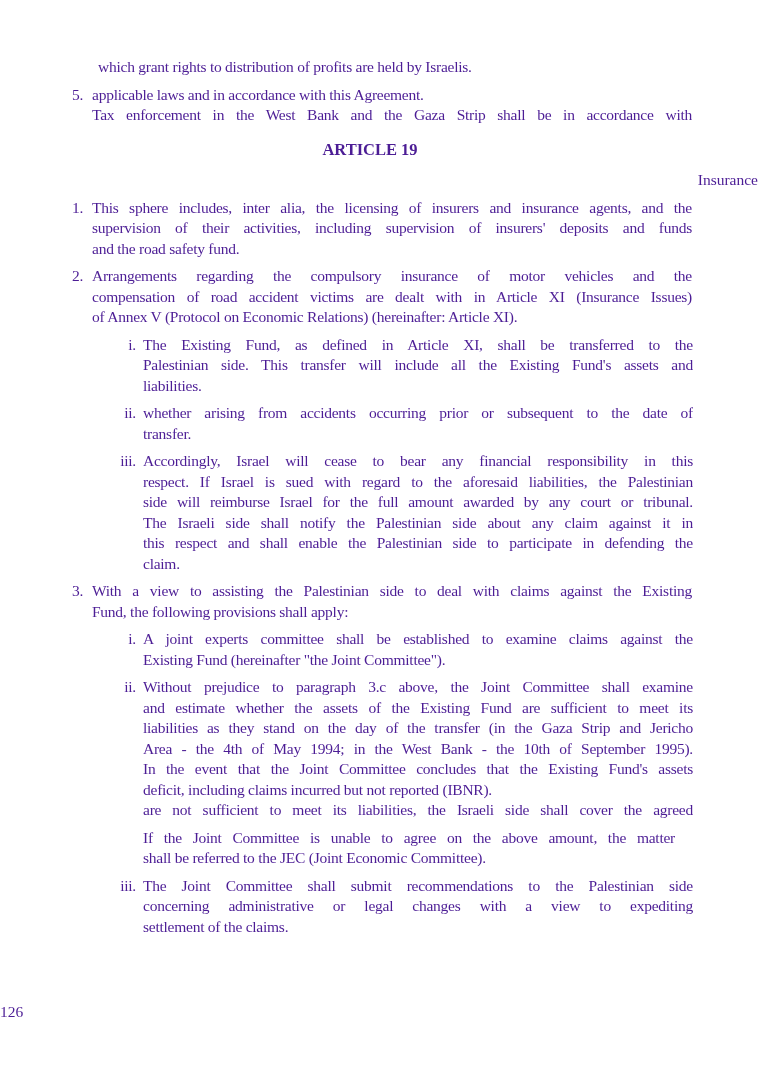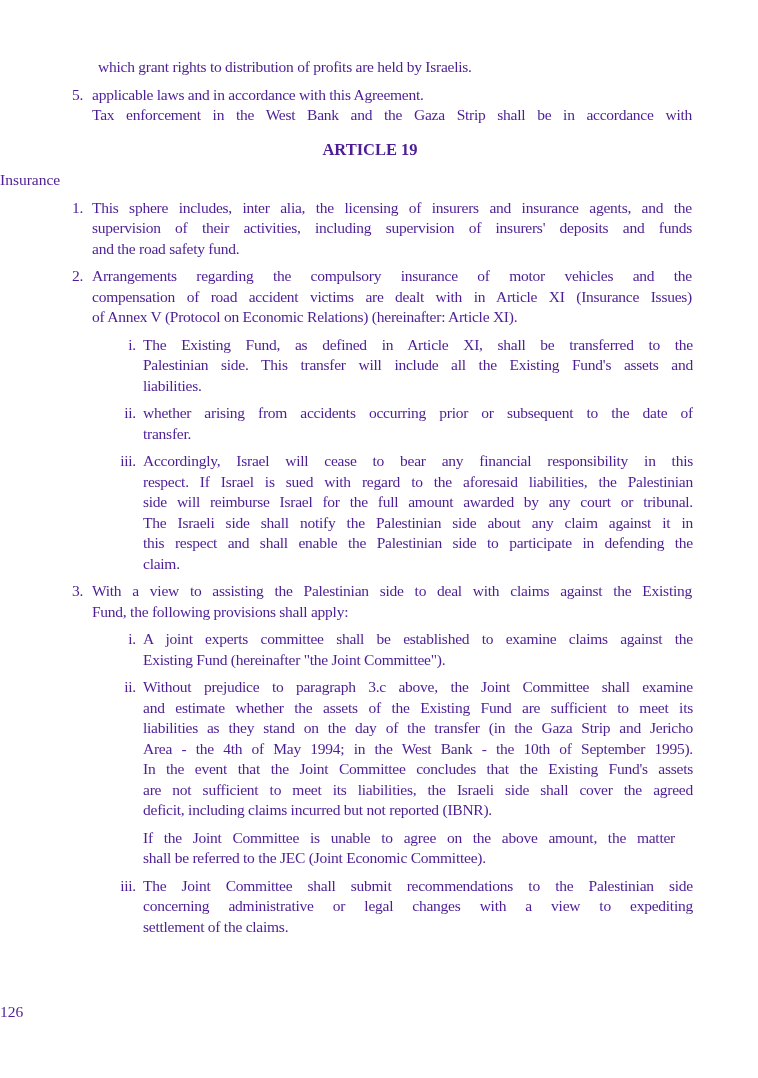"Insurance" .h-sub { text-align: left -> right }
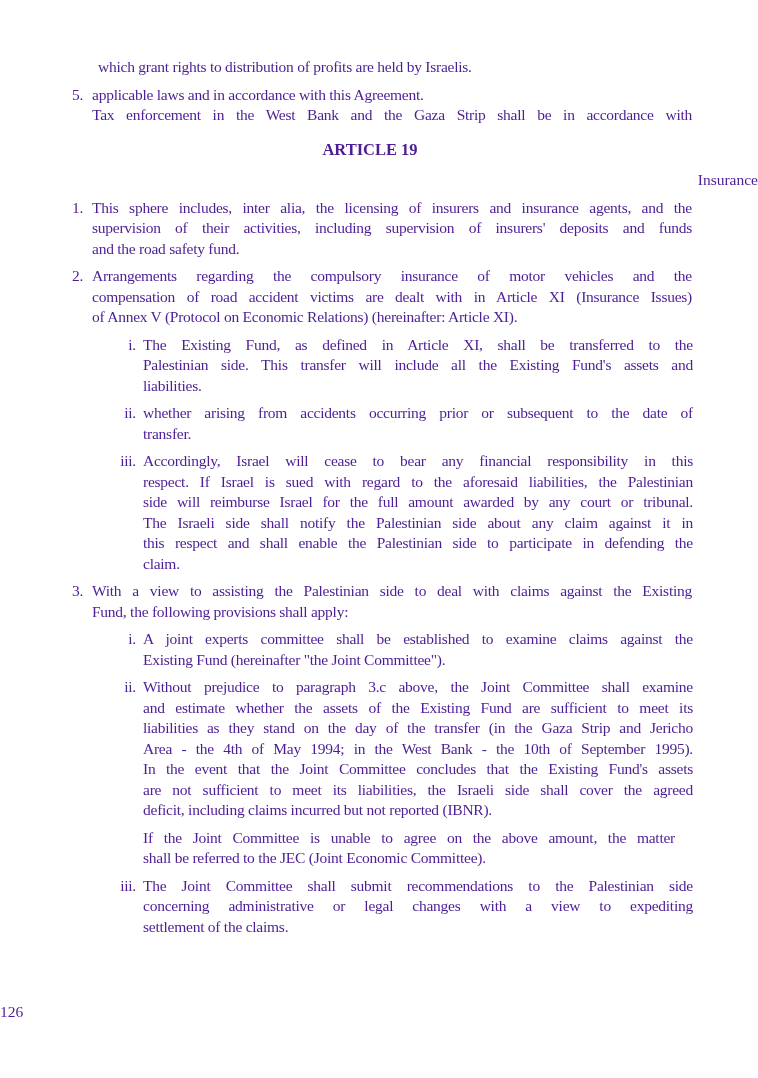"are not sufficient to meet" div.line { order: before "deficit, including claims incurred but" -> after "deficit, including claims incurred but" }
